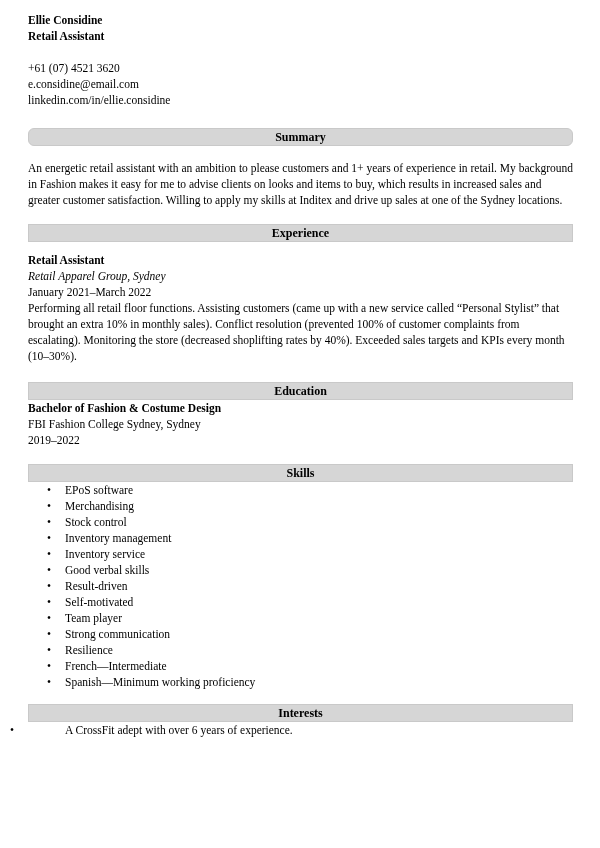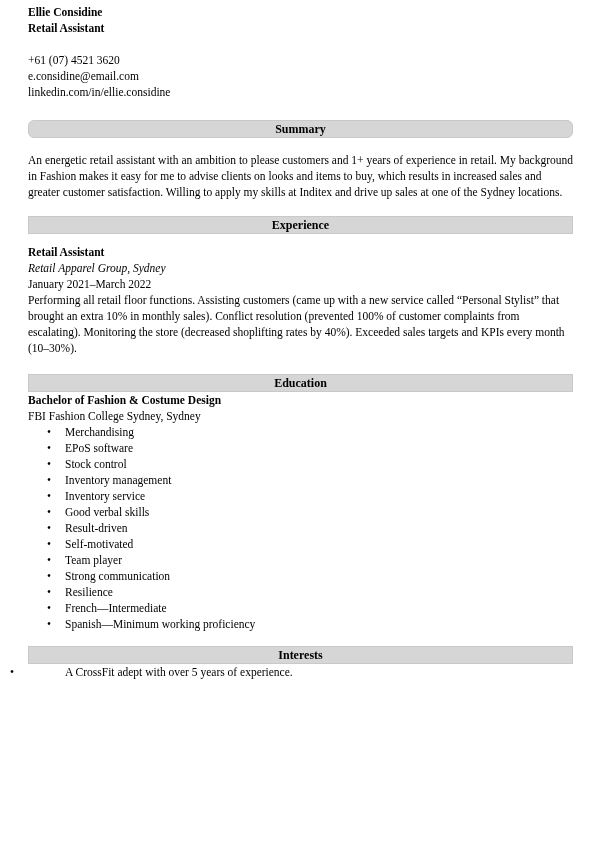"Ellie Considine" .page { padding: 4px 27px 0 28px -> 12px 27px 0 28px }
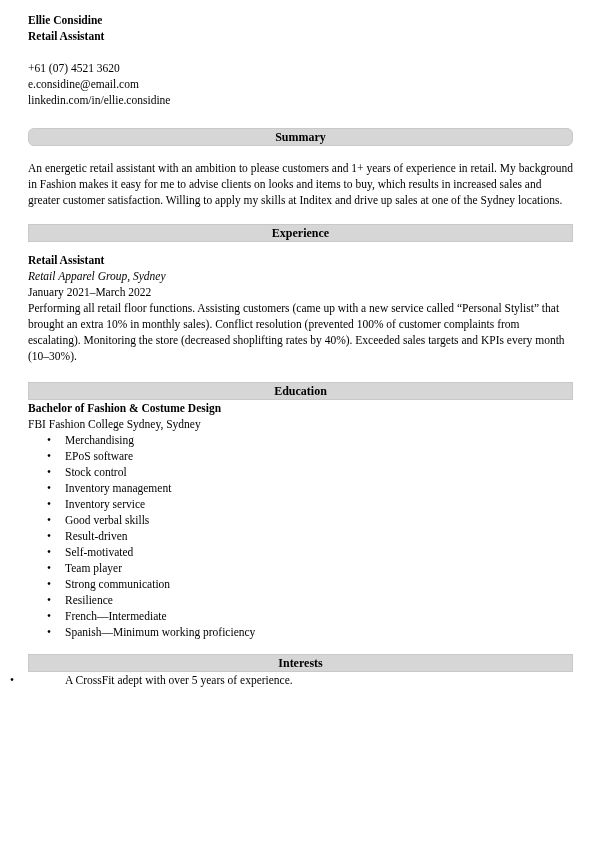"2019–2022" div { html: none -> <div>2019–2022</div> }
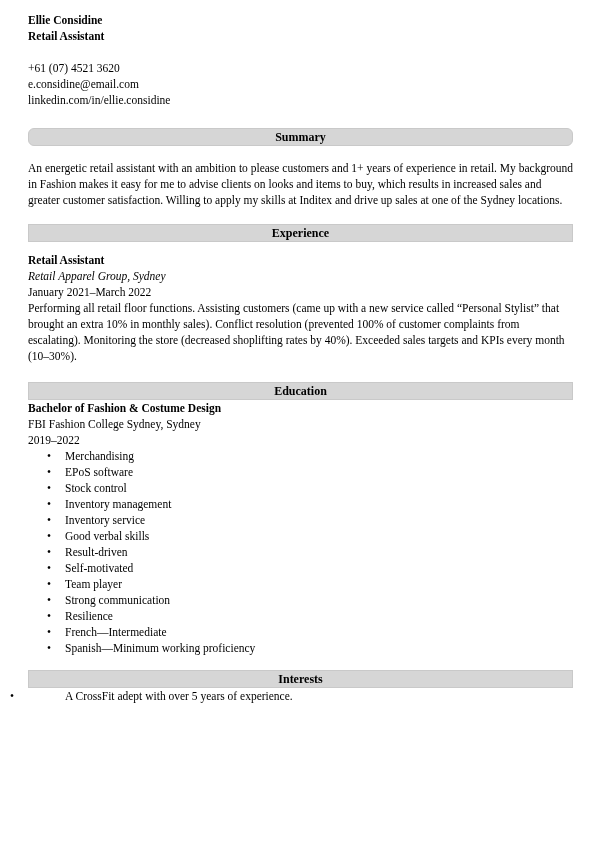"Skills" div.section-bar { html: none -> <div>Skills</div> }
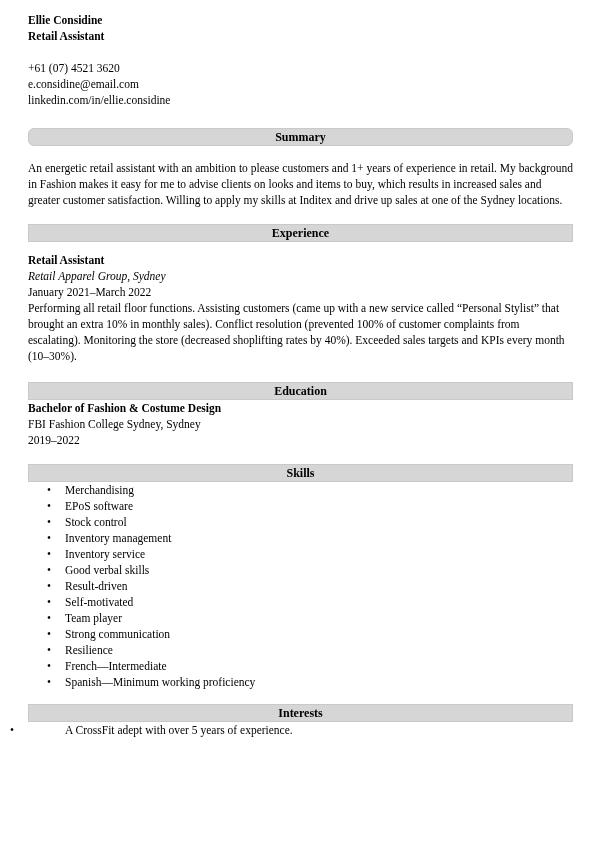"Merchandising" li { order: before "EPoS software" -> after "EPoS software" }
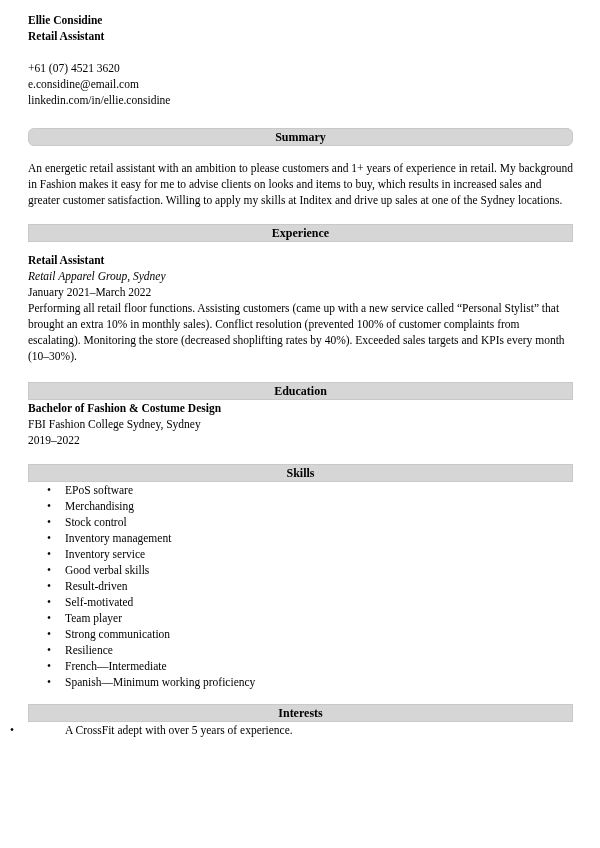"A CrossFit adept with over" li { text: 5 -> 6 }
